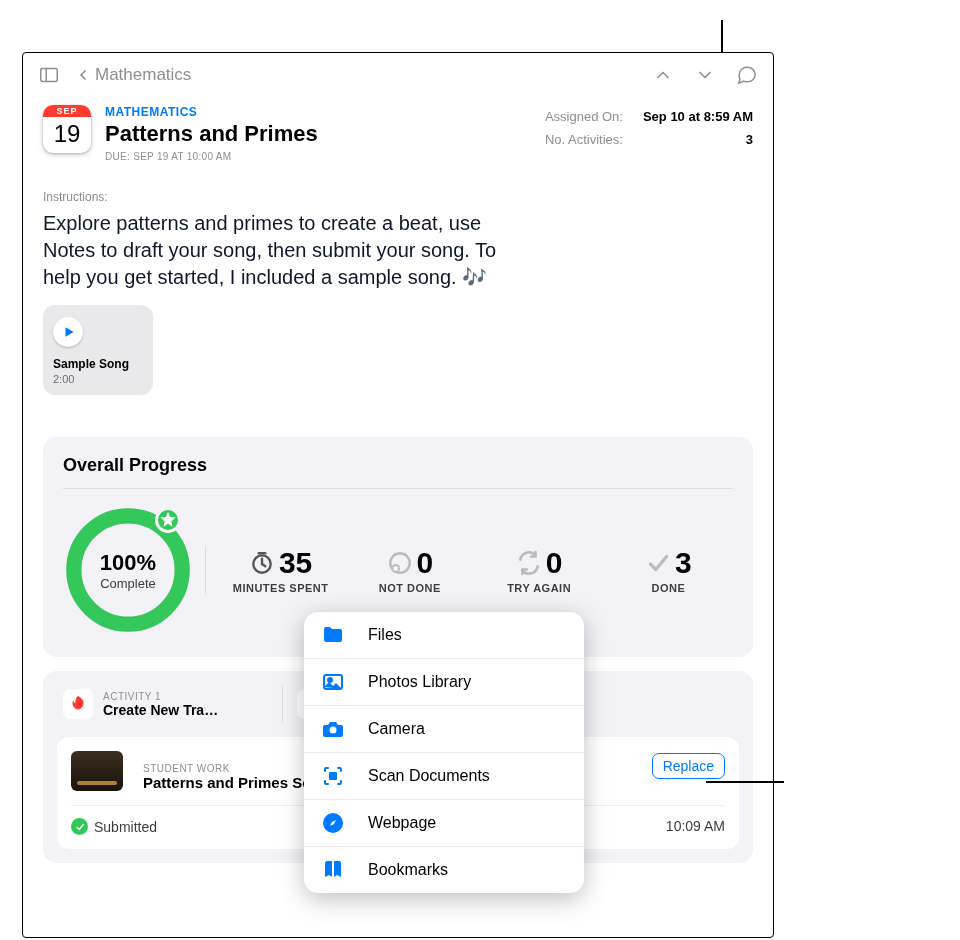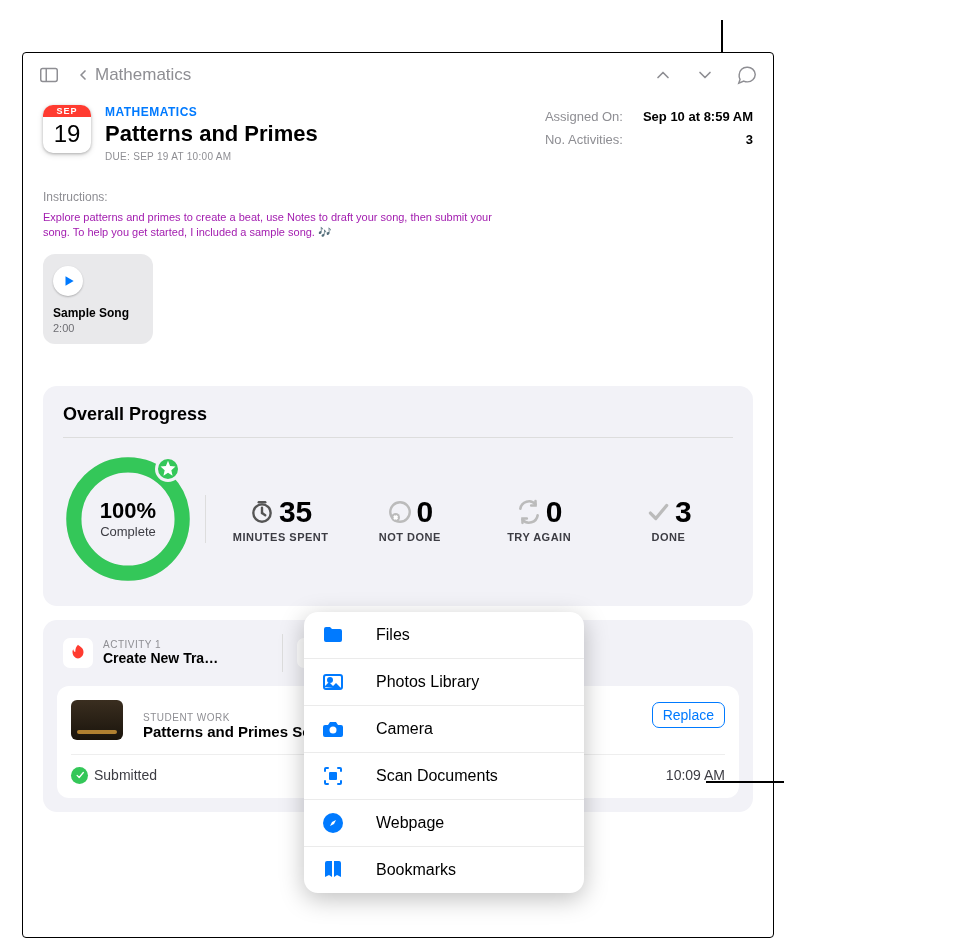"Explore patterns and primes to" .instr-text { color: #a21caf -> #0f172a; font-size: 11px -> 20px }
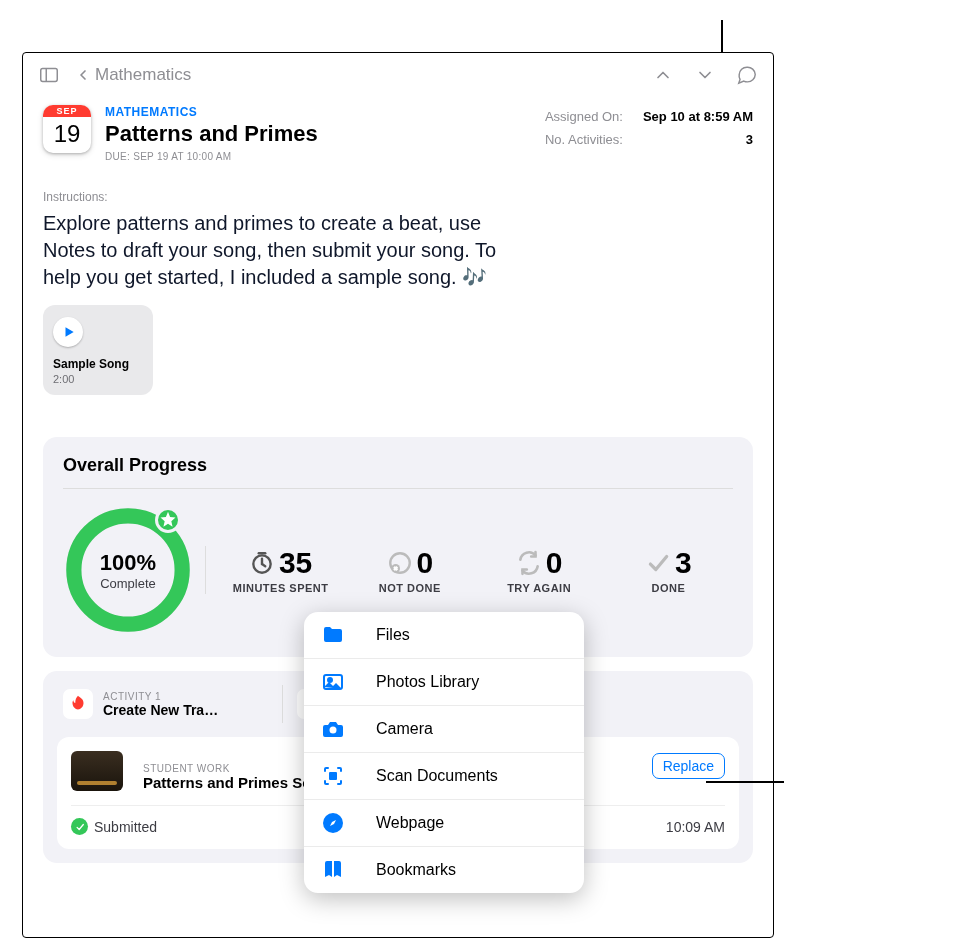"Files" .menu-item { gap: 30px -> 22px }
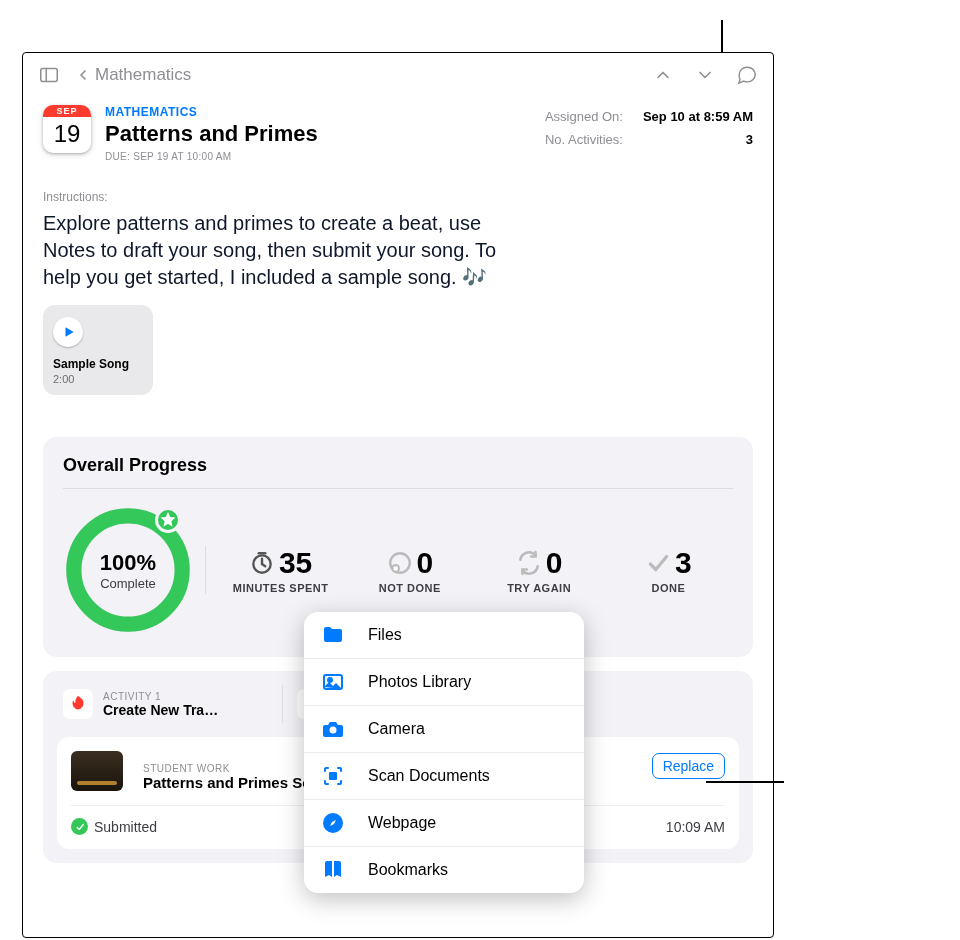"Submitted" .submitted { align-items: center -> none }
